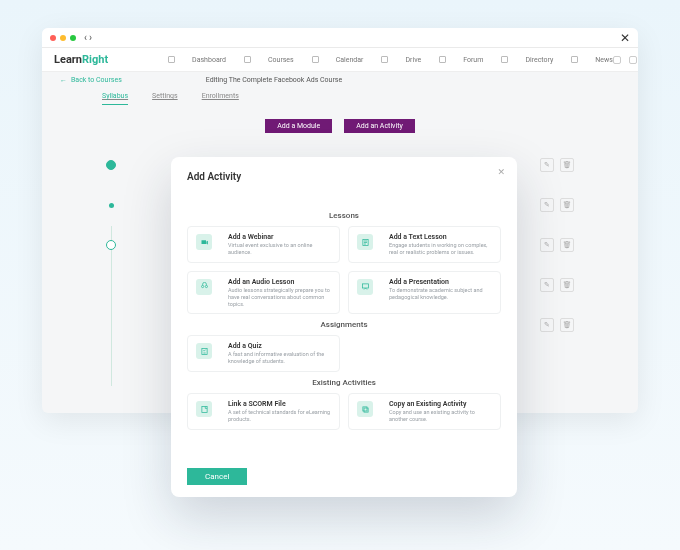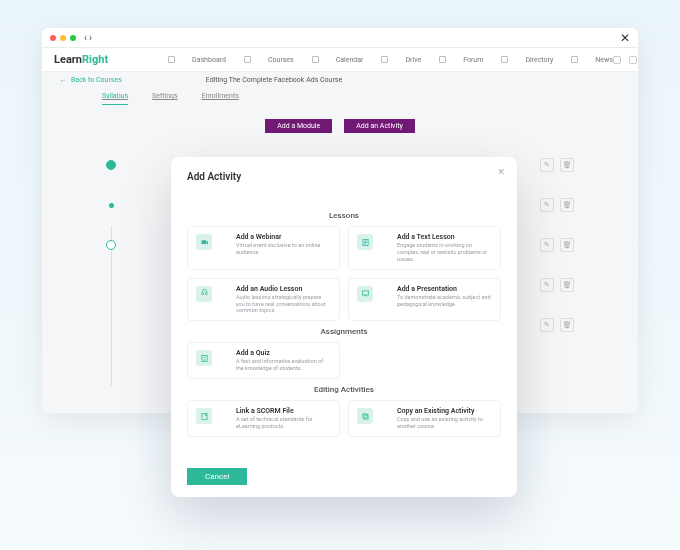"Add a Webinar" .card { gap: 24px -> 16px }
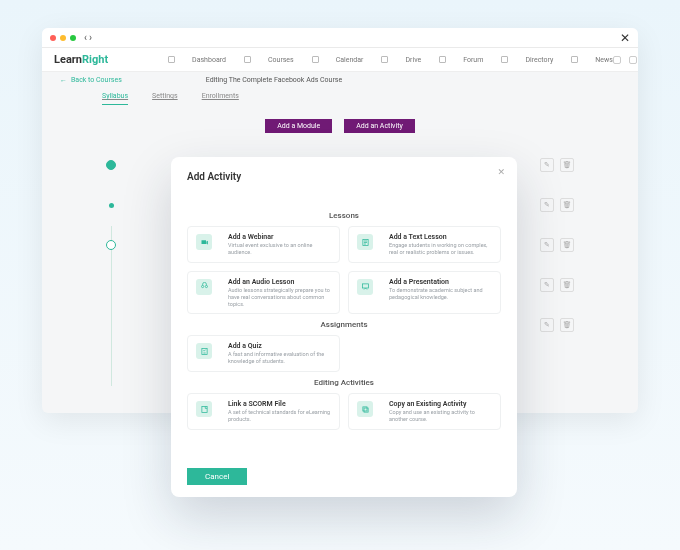"Editing Activities" div.section-title { text: Editing -> Existing }
